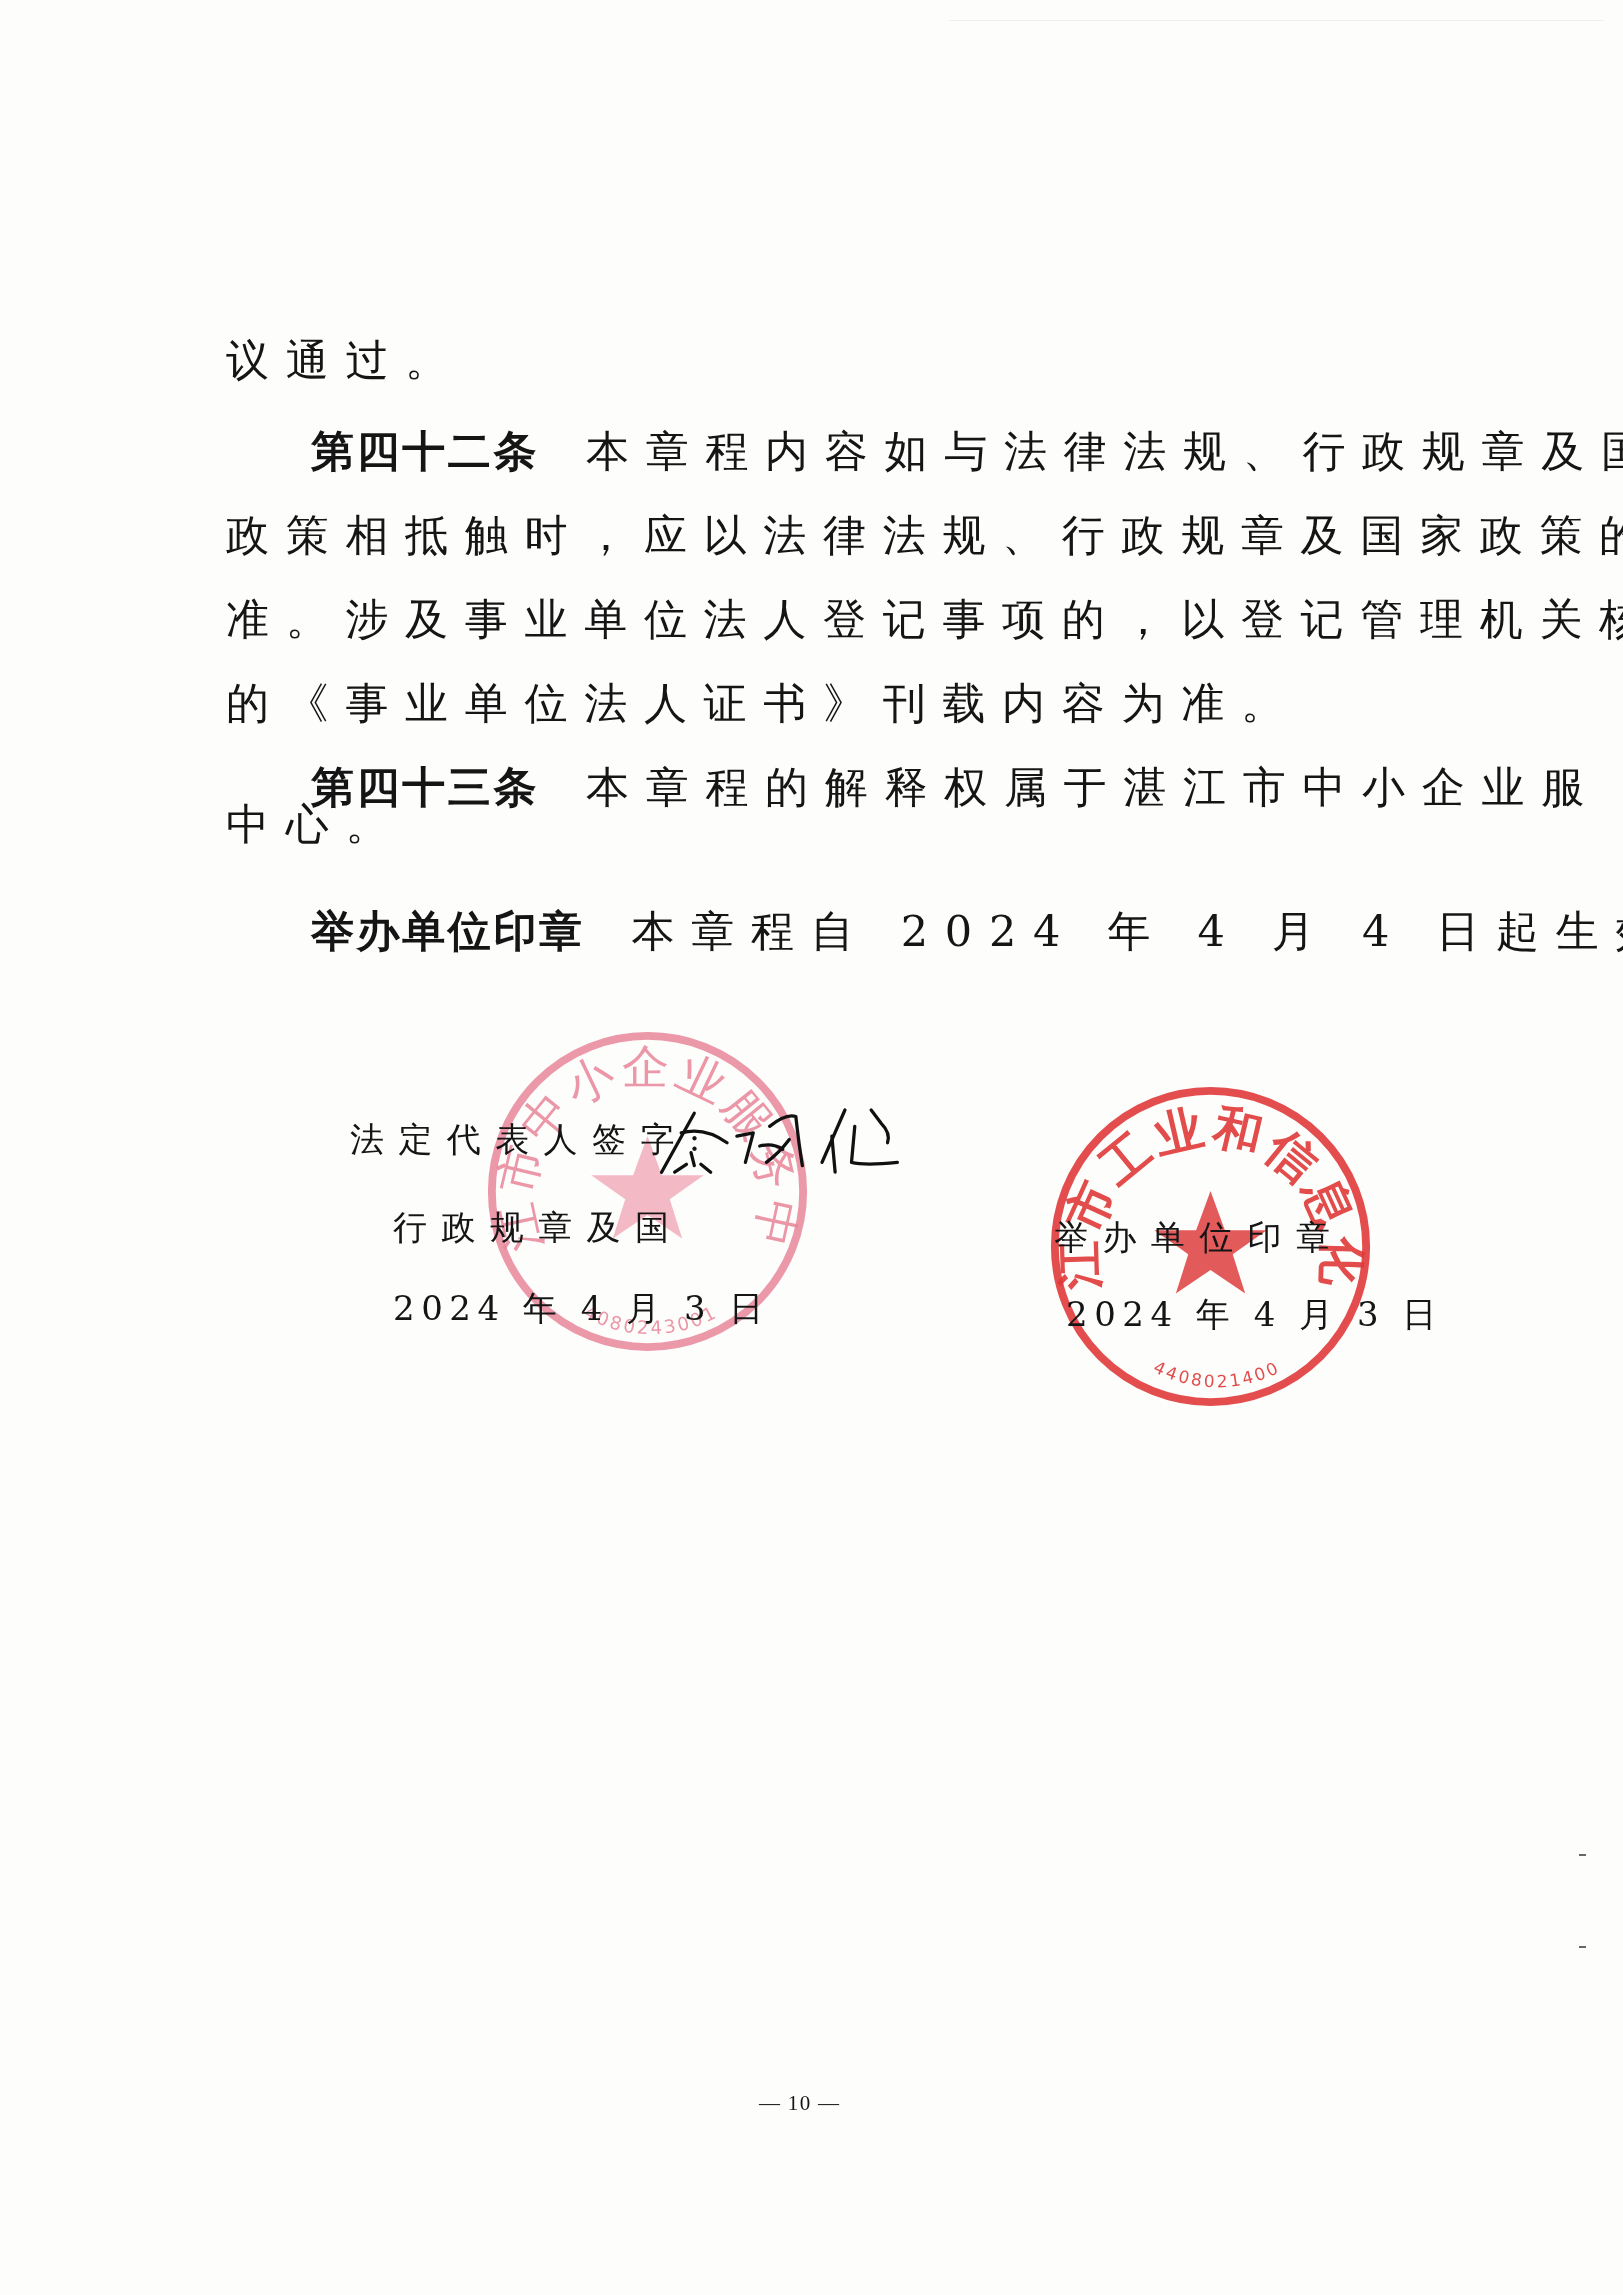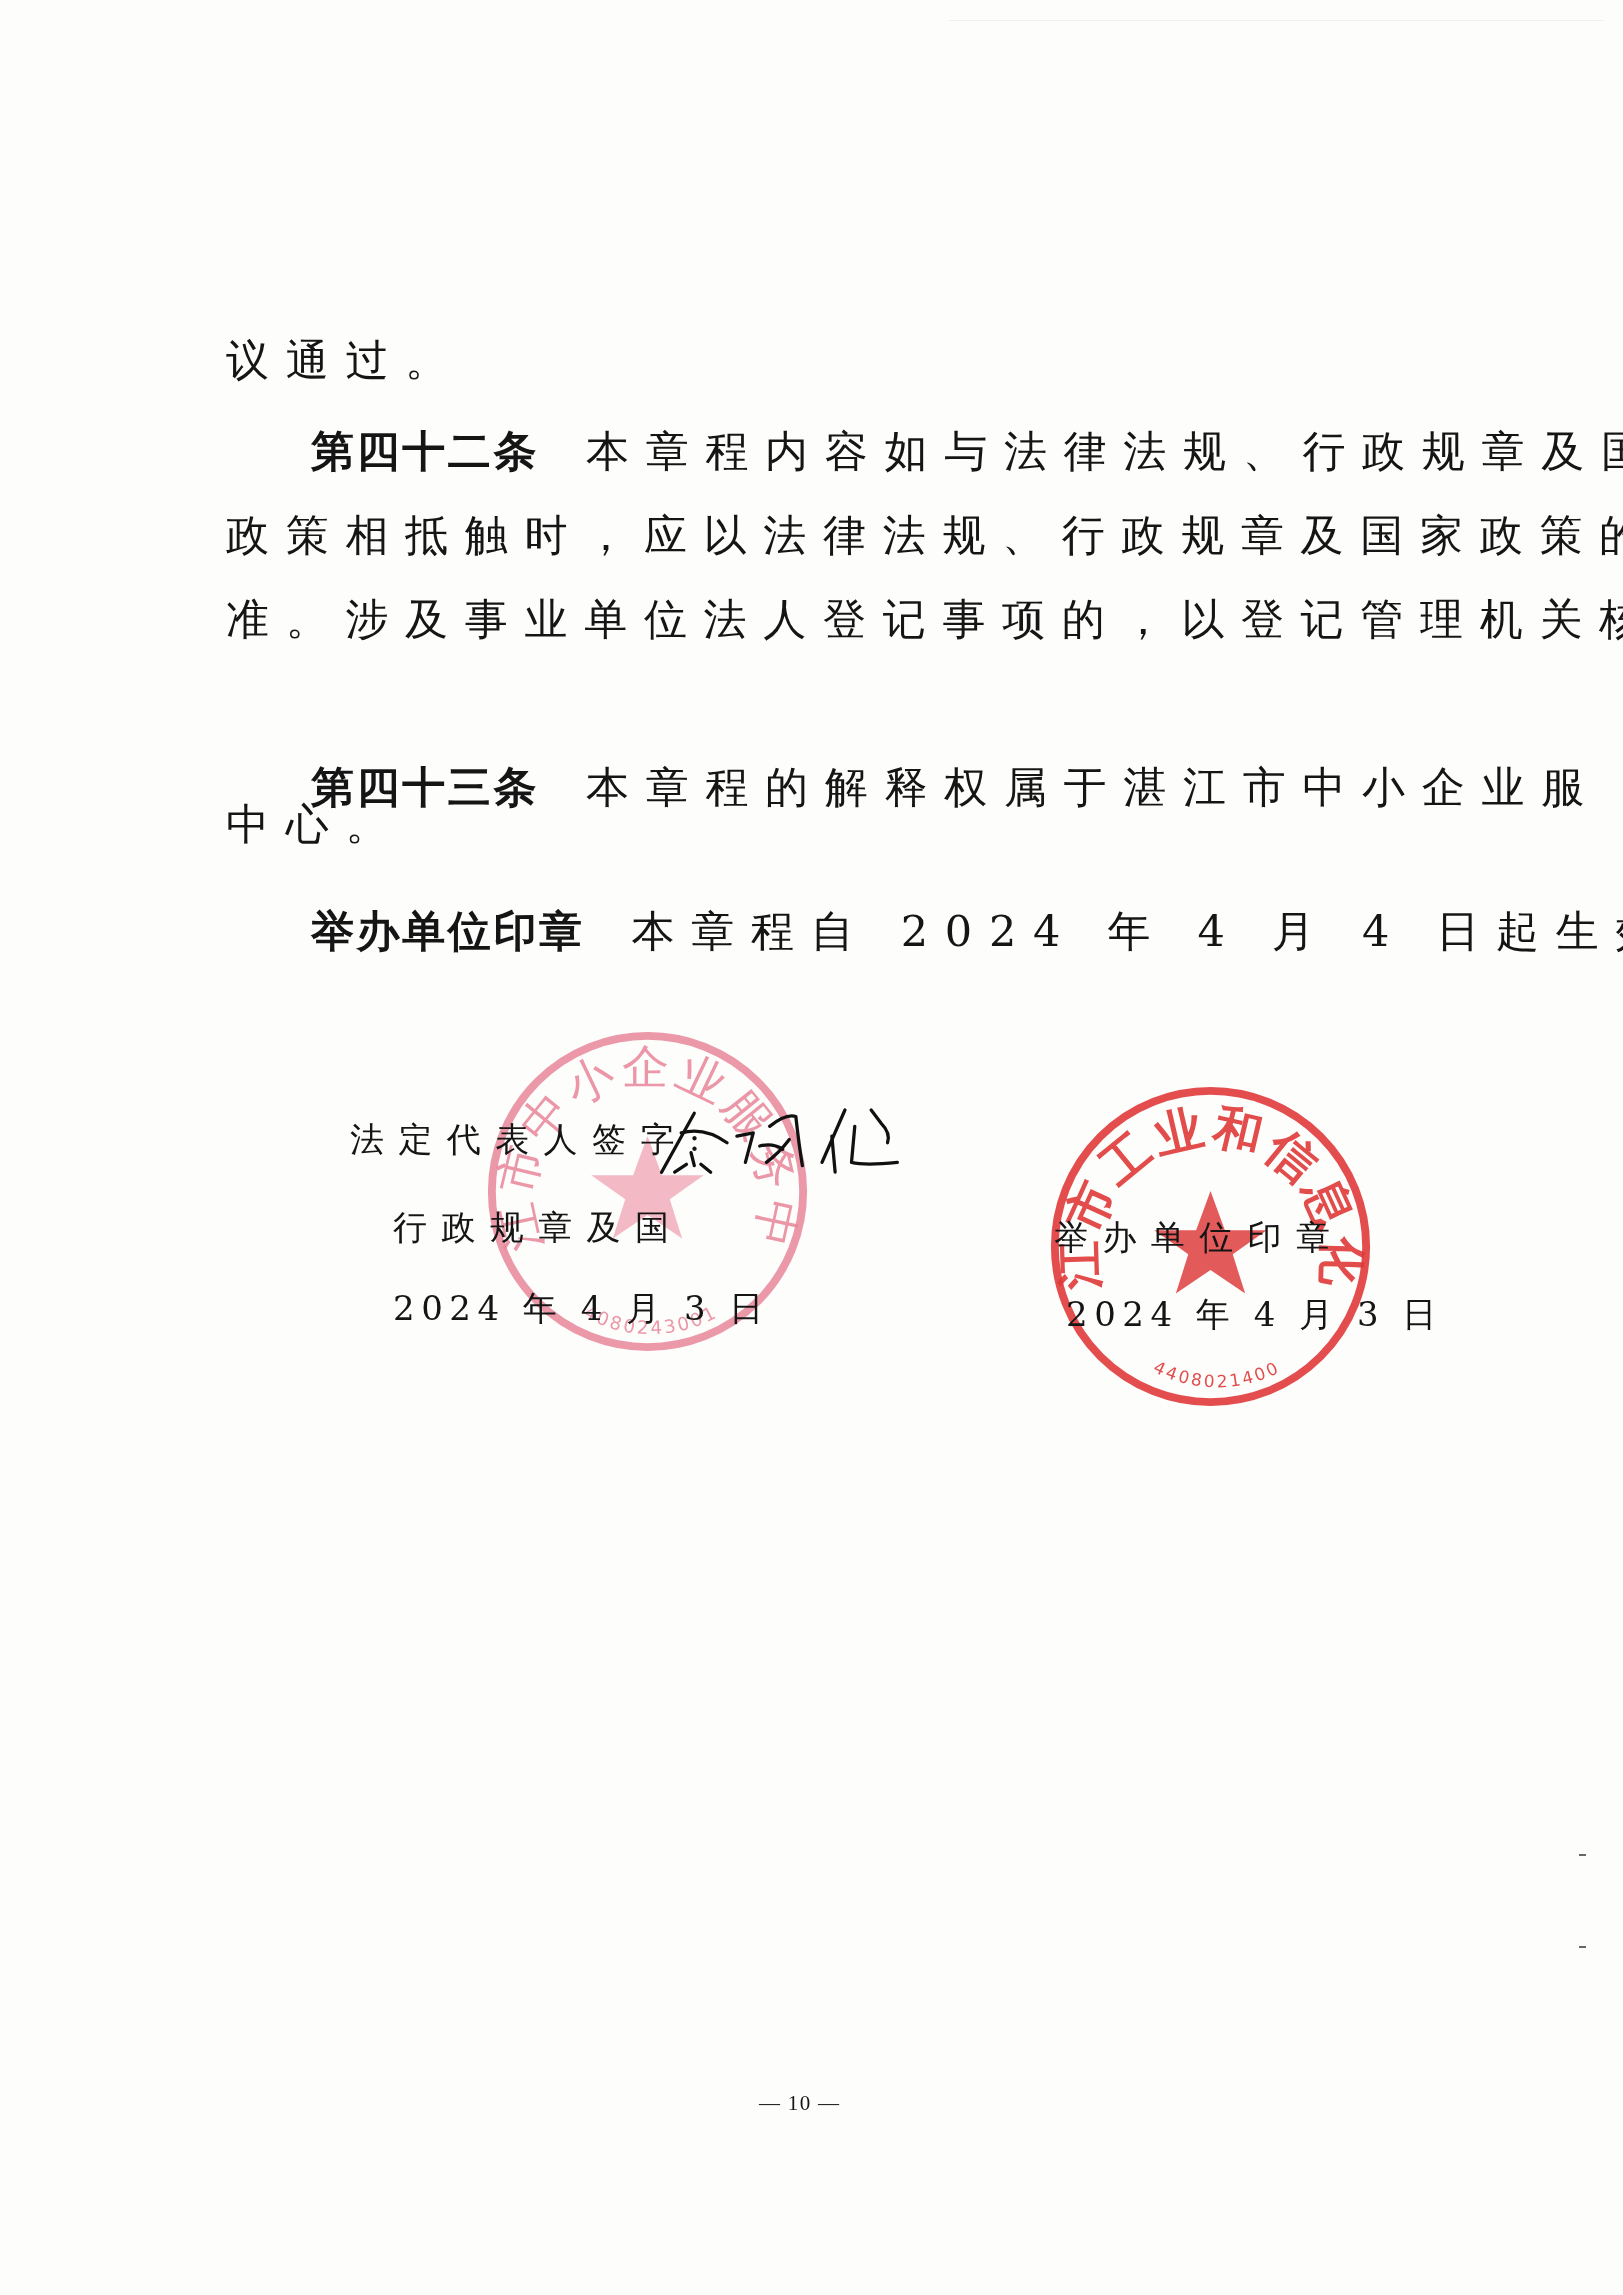"的《事业单位法人证书》刊载内容为准。" div.line { html: none -> <div> <span>的《事业单位法人证书》刊载内容为准。</span> </div> }
